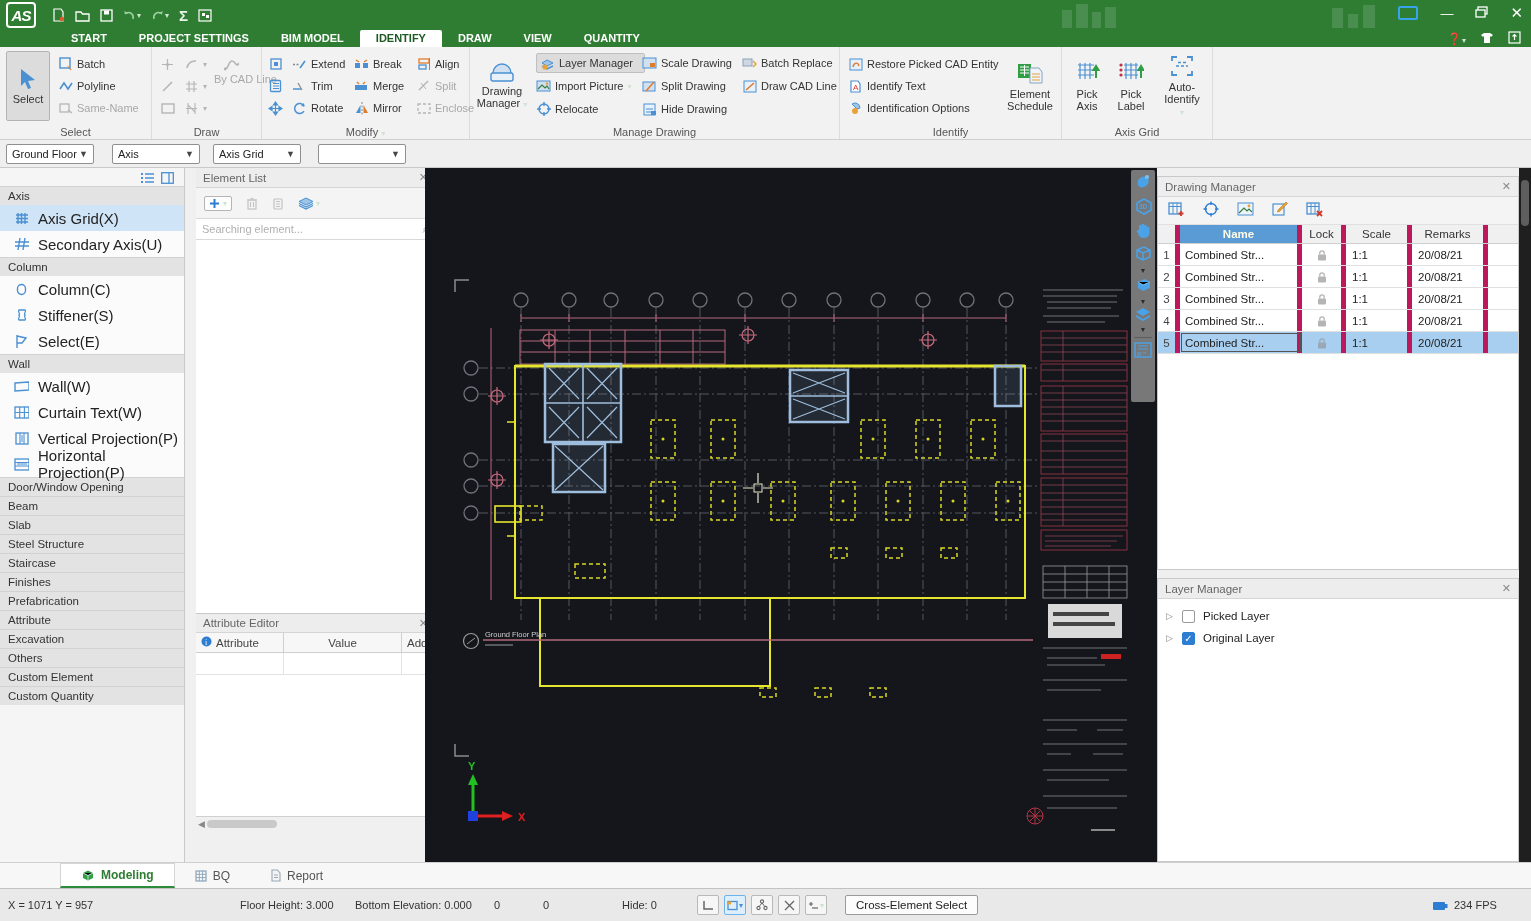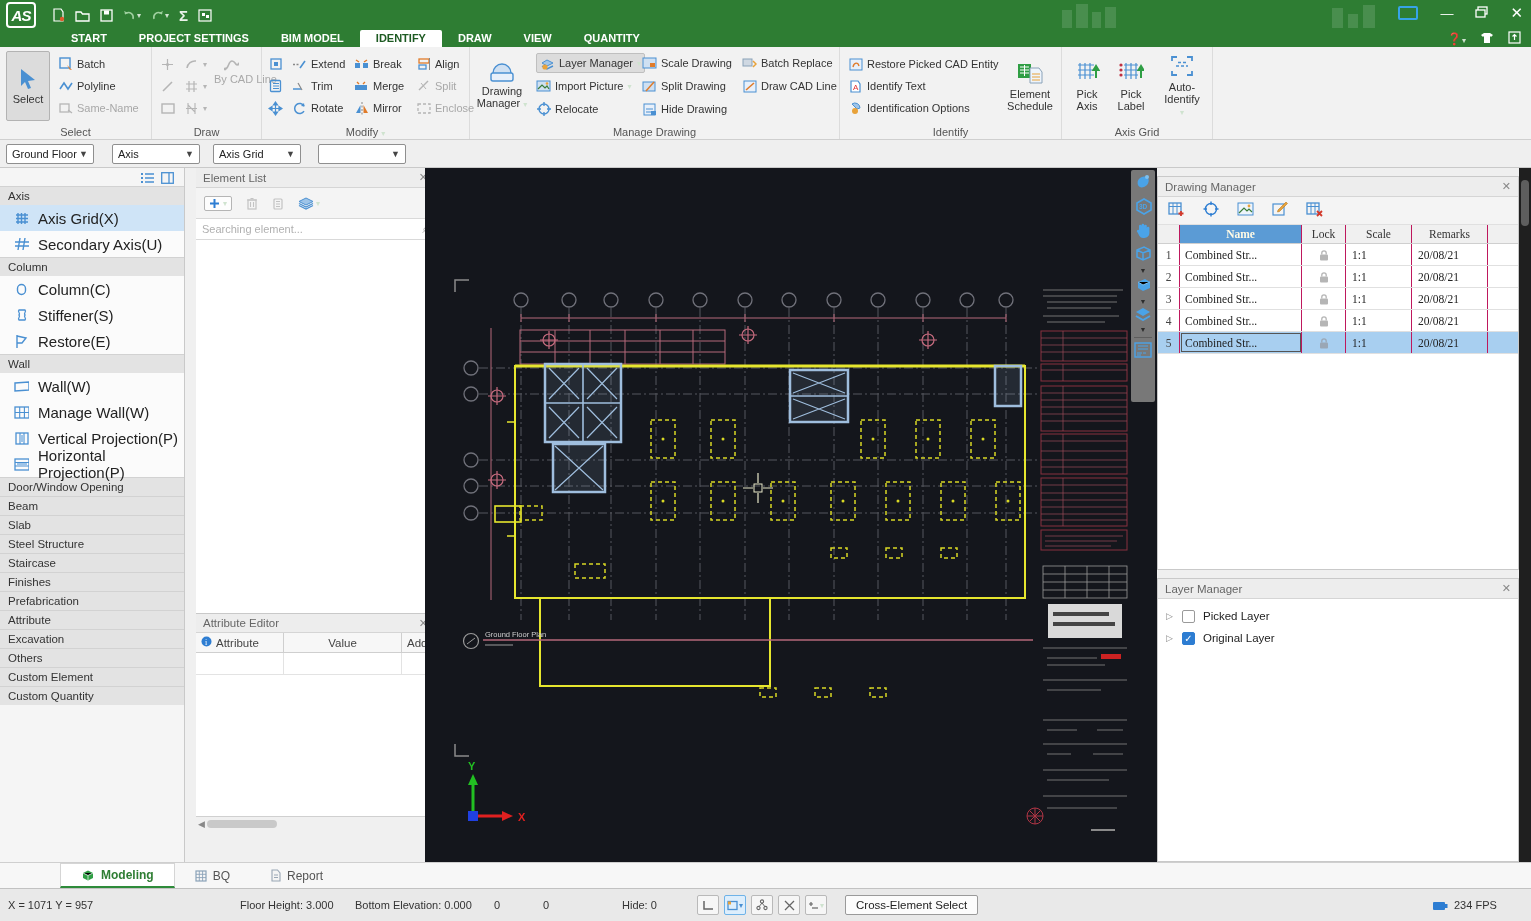"Name" .dm-hrow > div, .dm-row > div { border-right: 1px solid #be185d -> 5px solid #be185d; font-family: Liberation Serif, serif -> none }
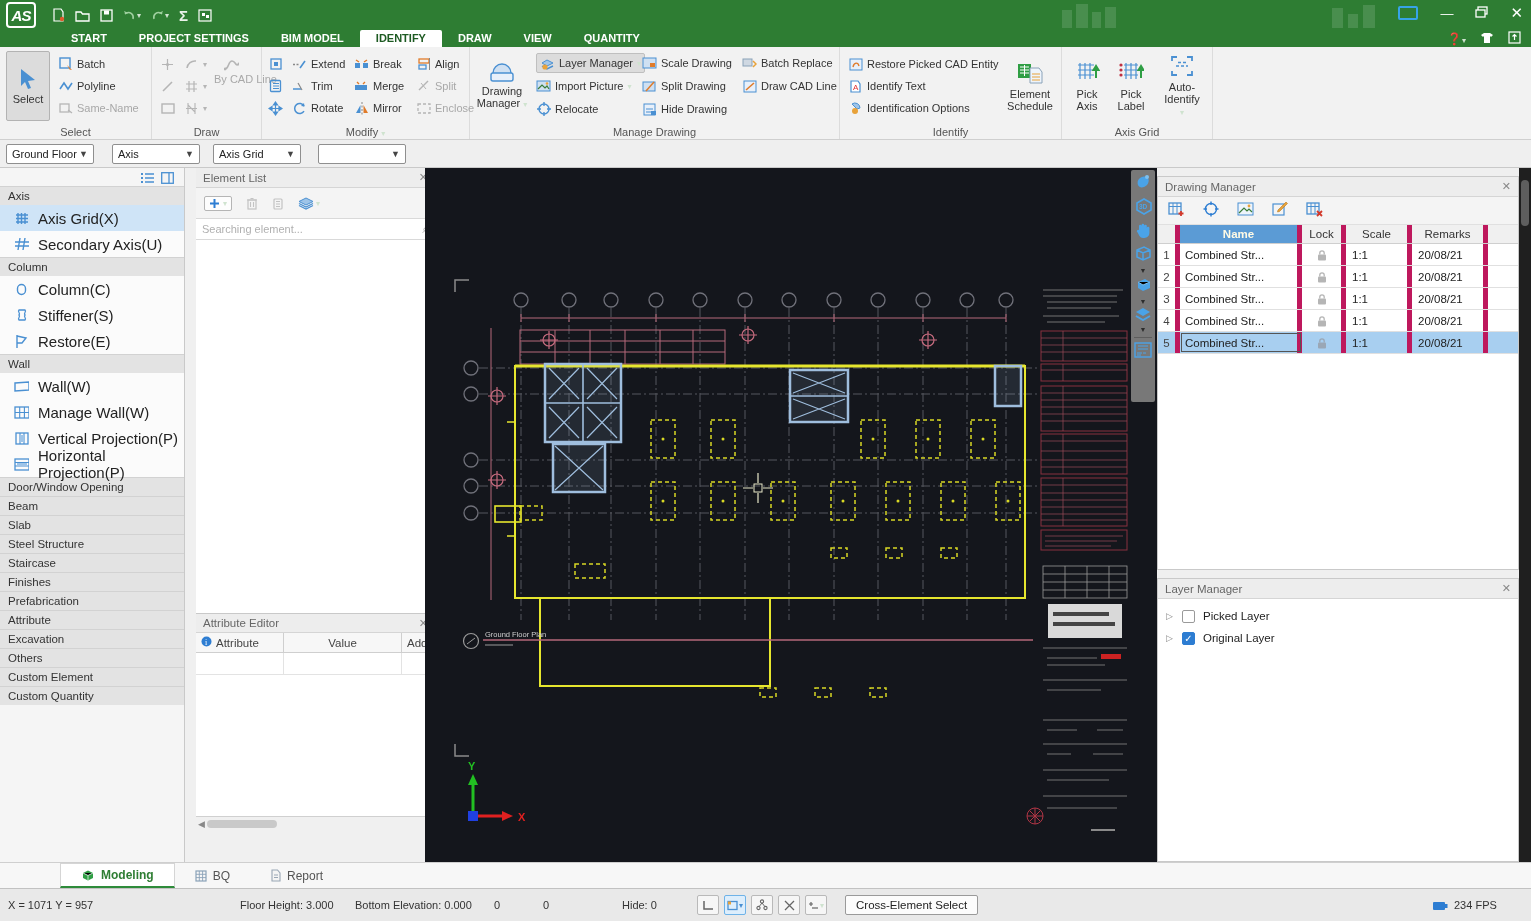"Restore(E)" span { text: Restore -> Select }
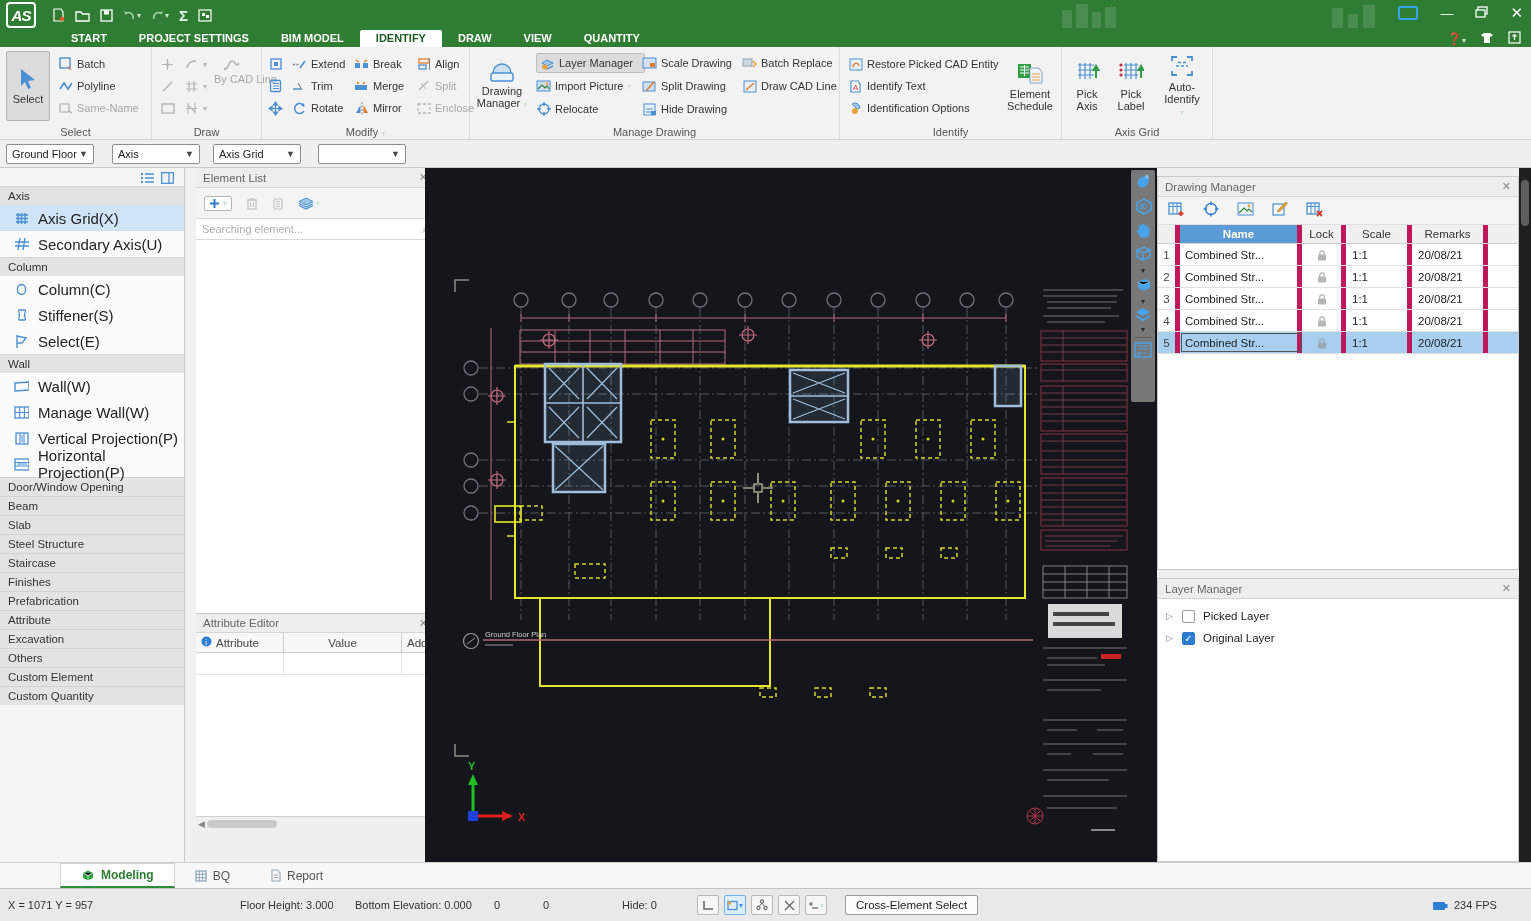"Manage Wall(W)" span { text: Manage Wall -> Curtain Text }
